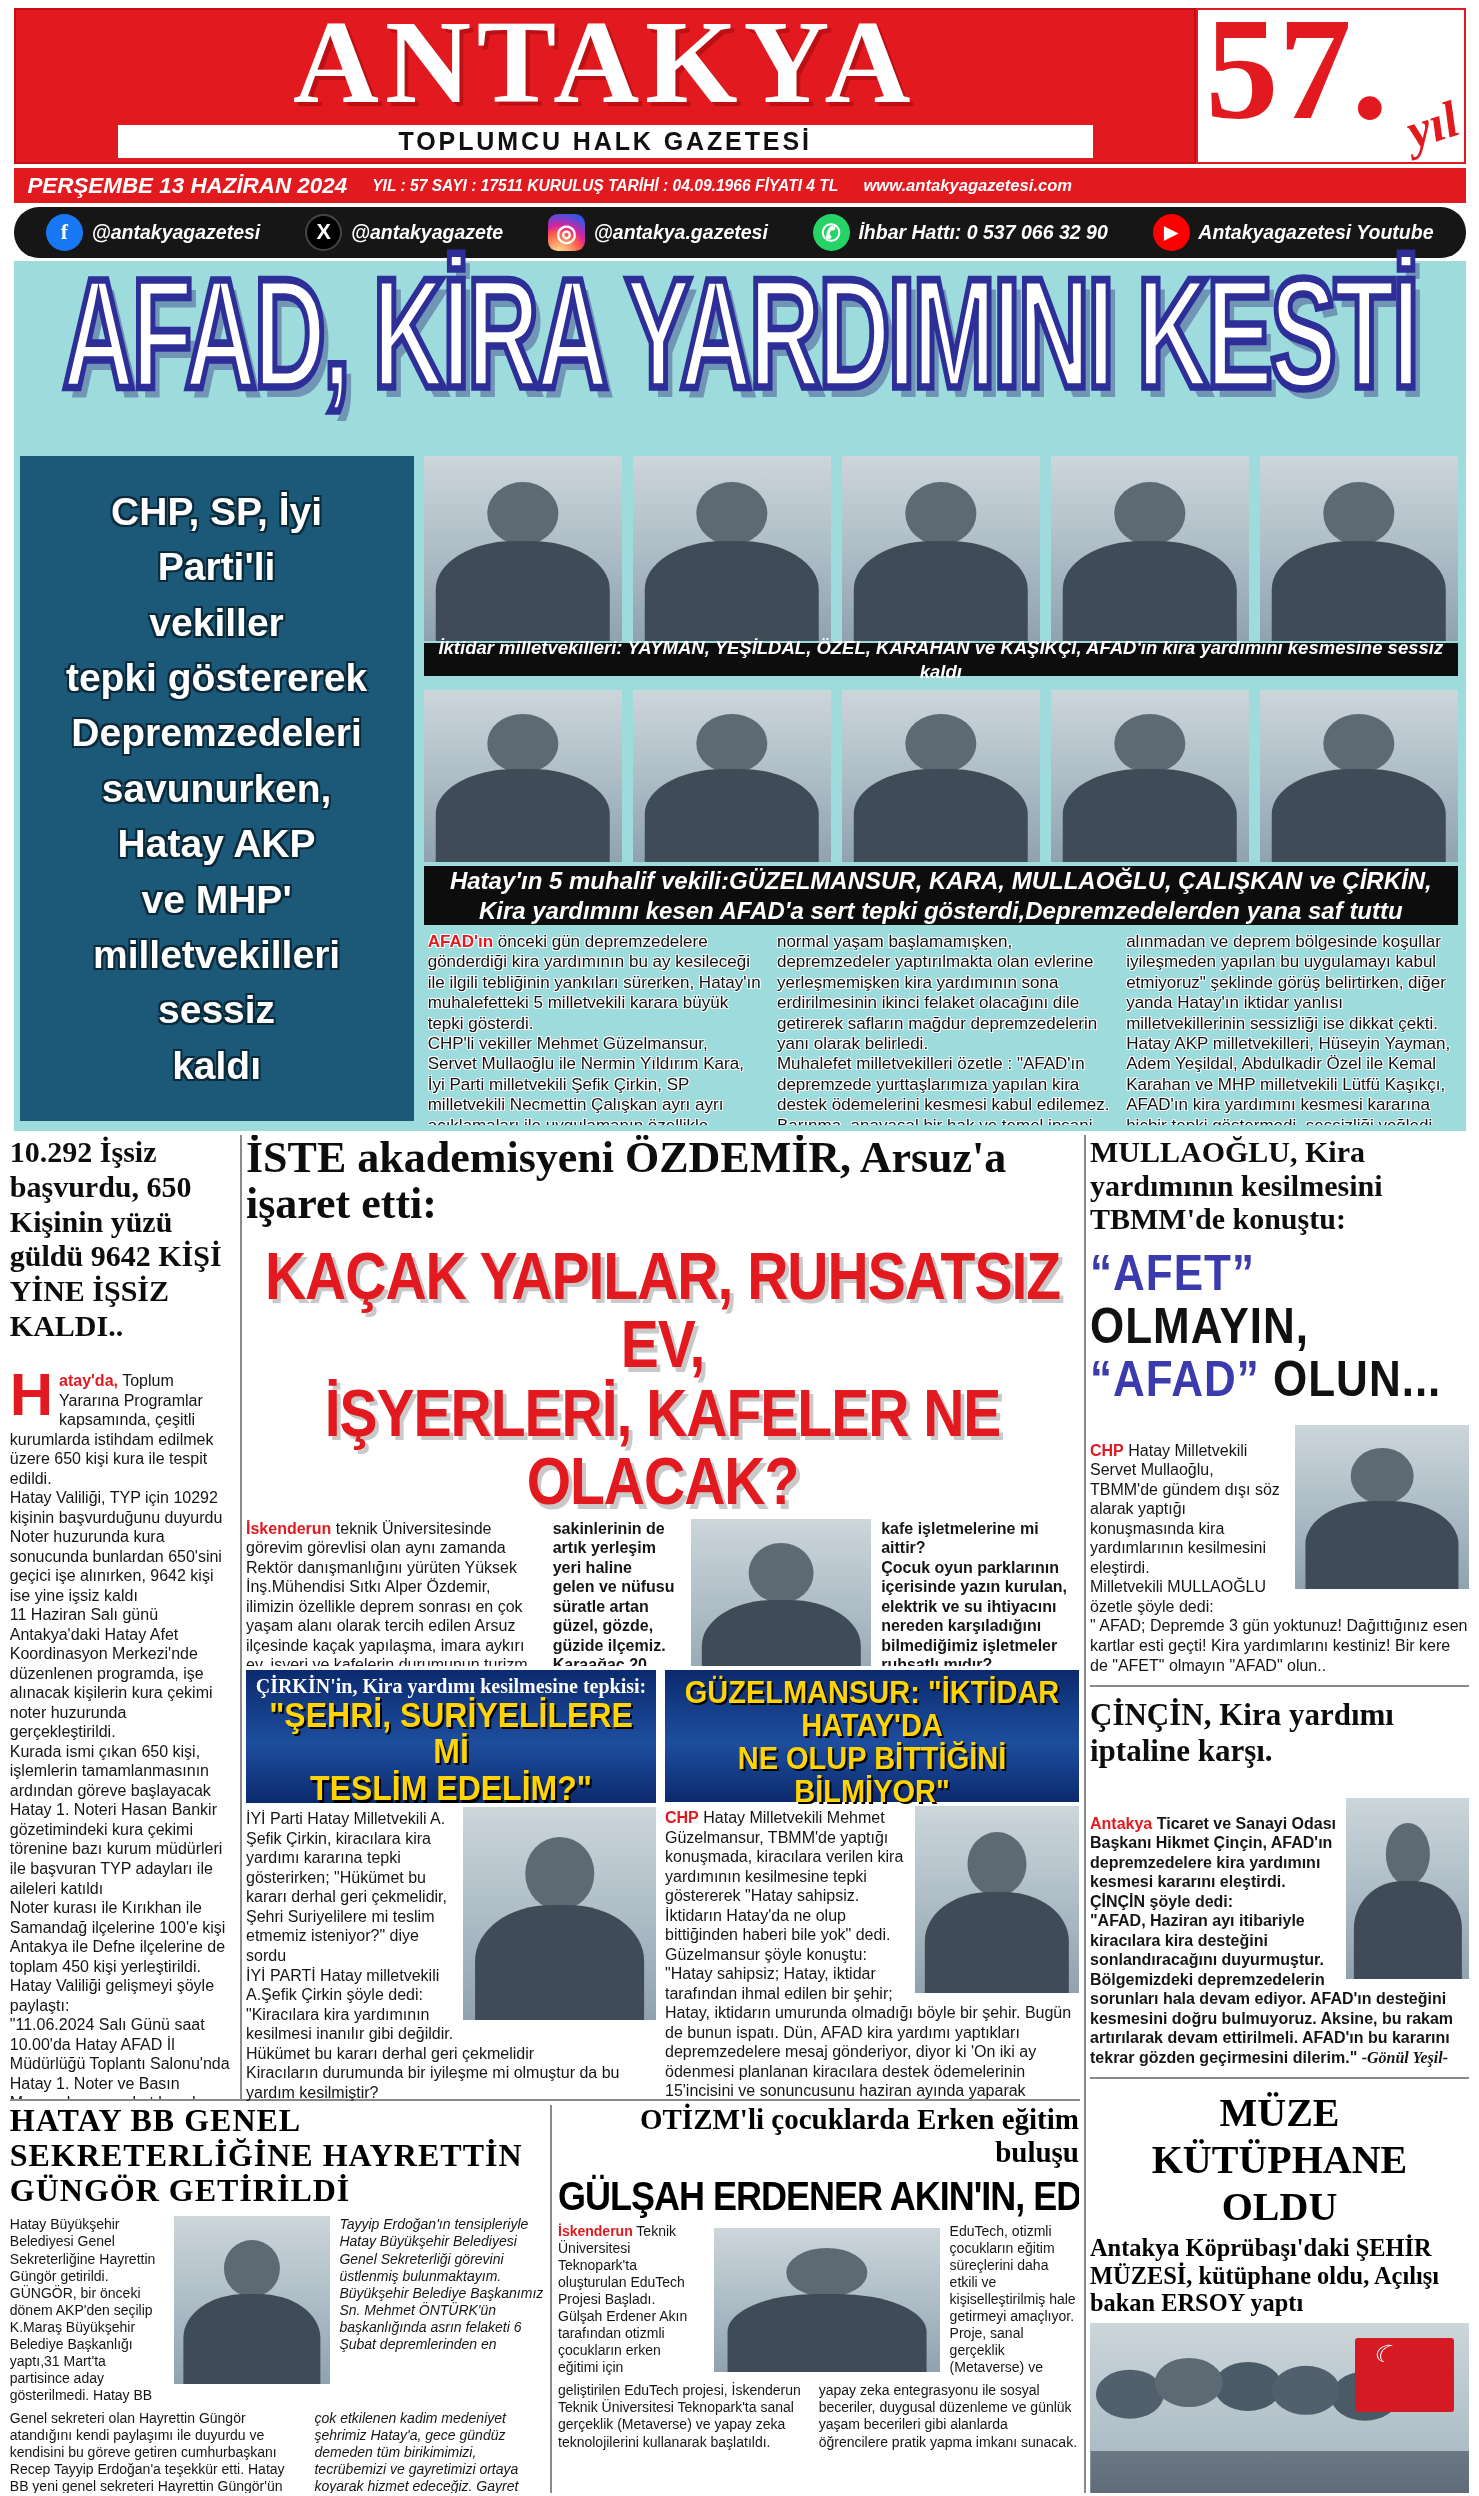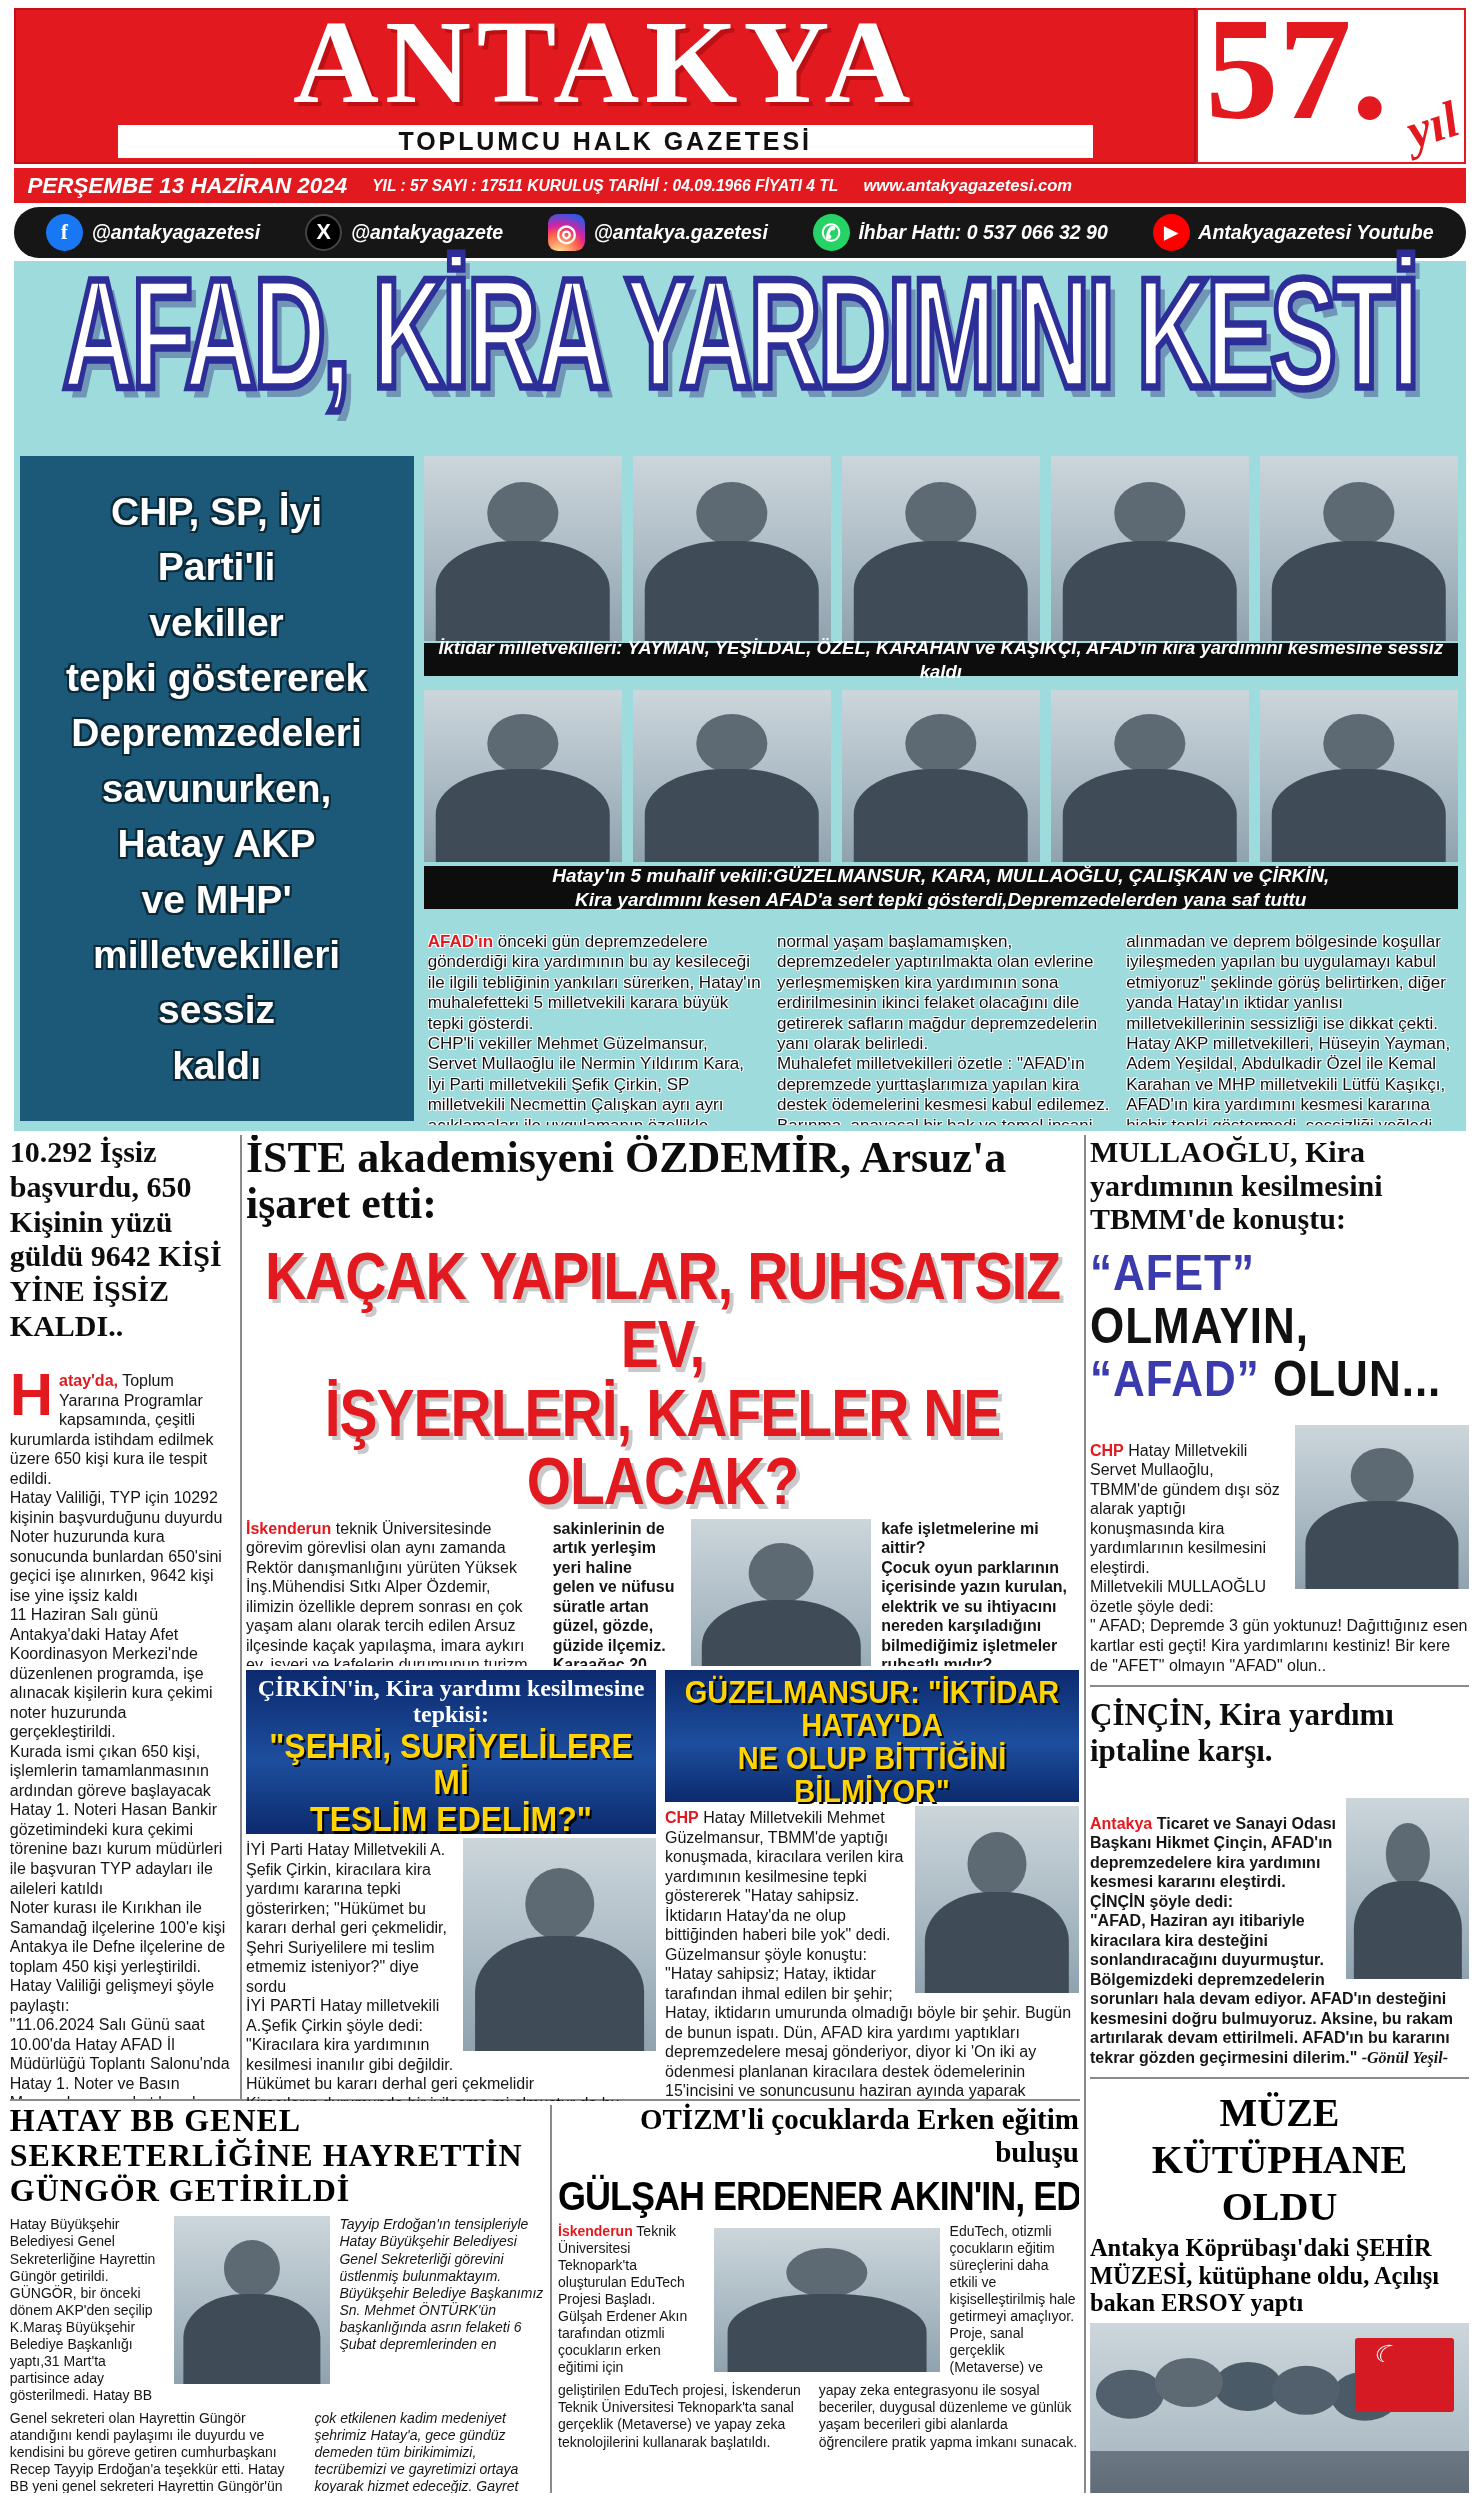"Hatay'ın 5 muhalif vekili:GÜZELMANSUR," div.pcap { font-size: 19px -> 24px; height: 43px -> 59px }
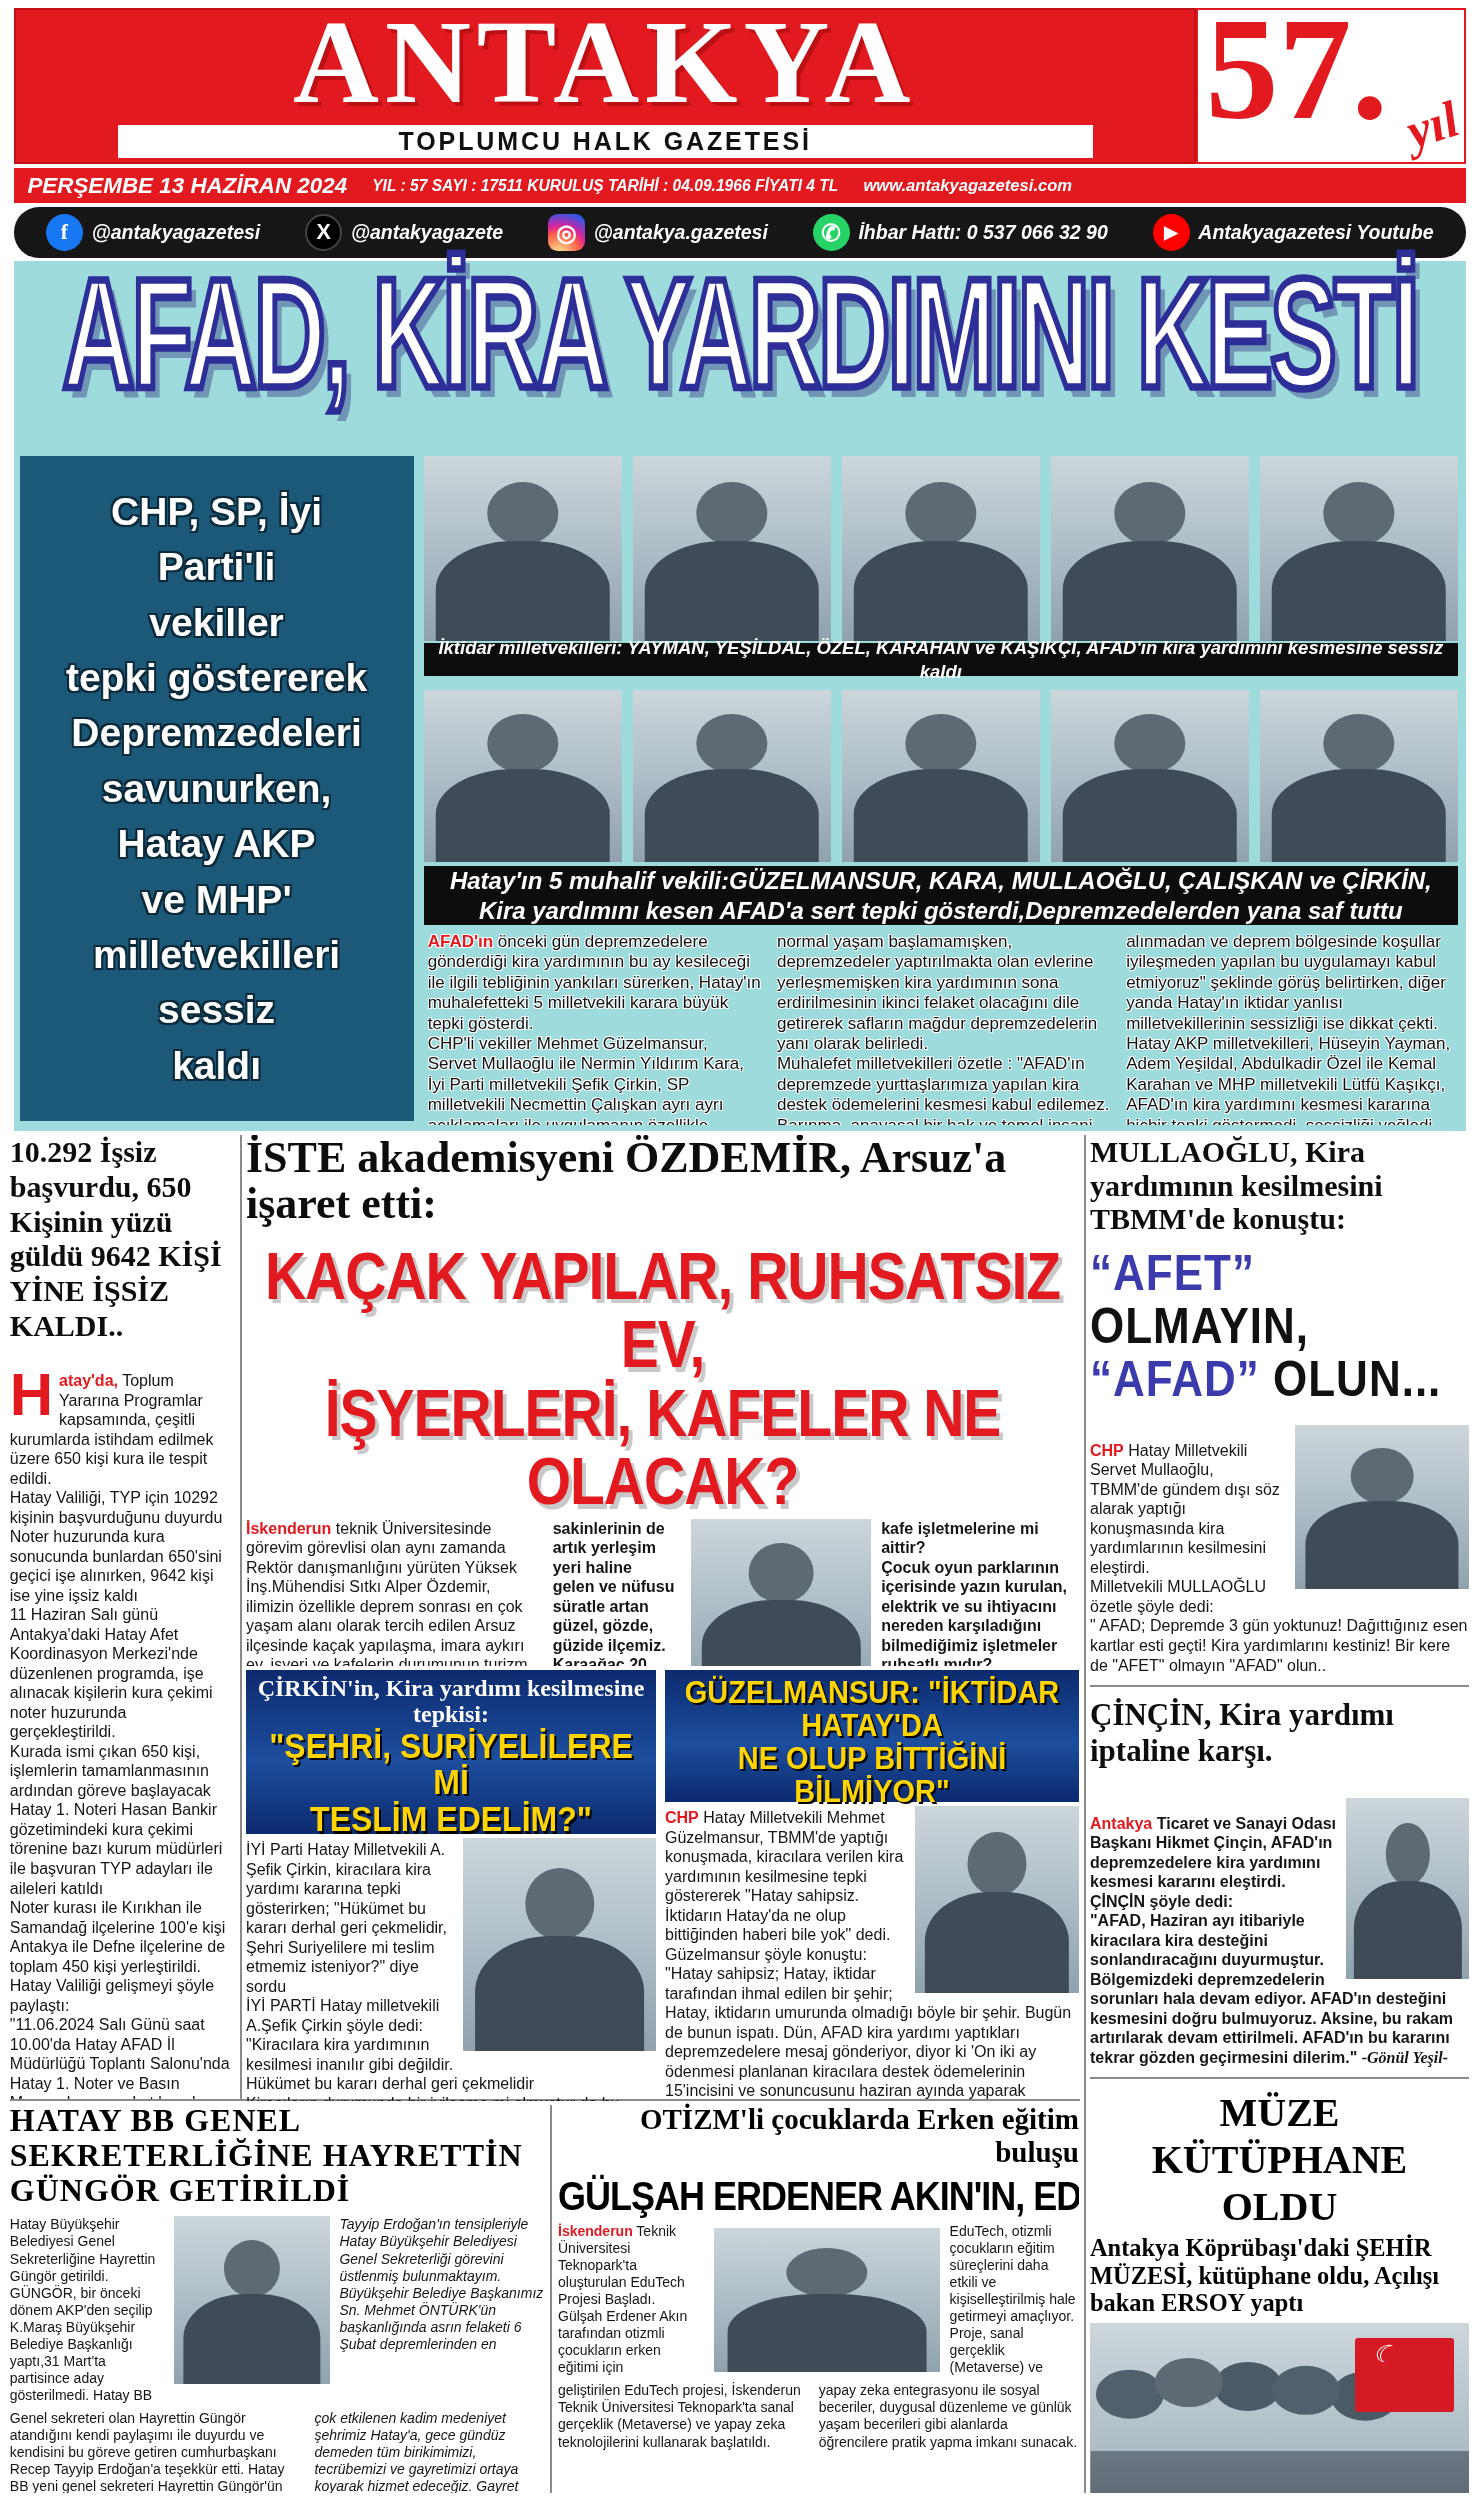"ÇİRKİN'in, Kira yardımı kesilmesine" .box-kicker { font-size: 24px -> 20px }
